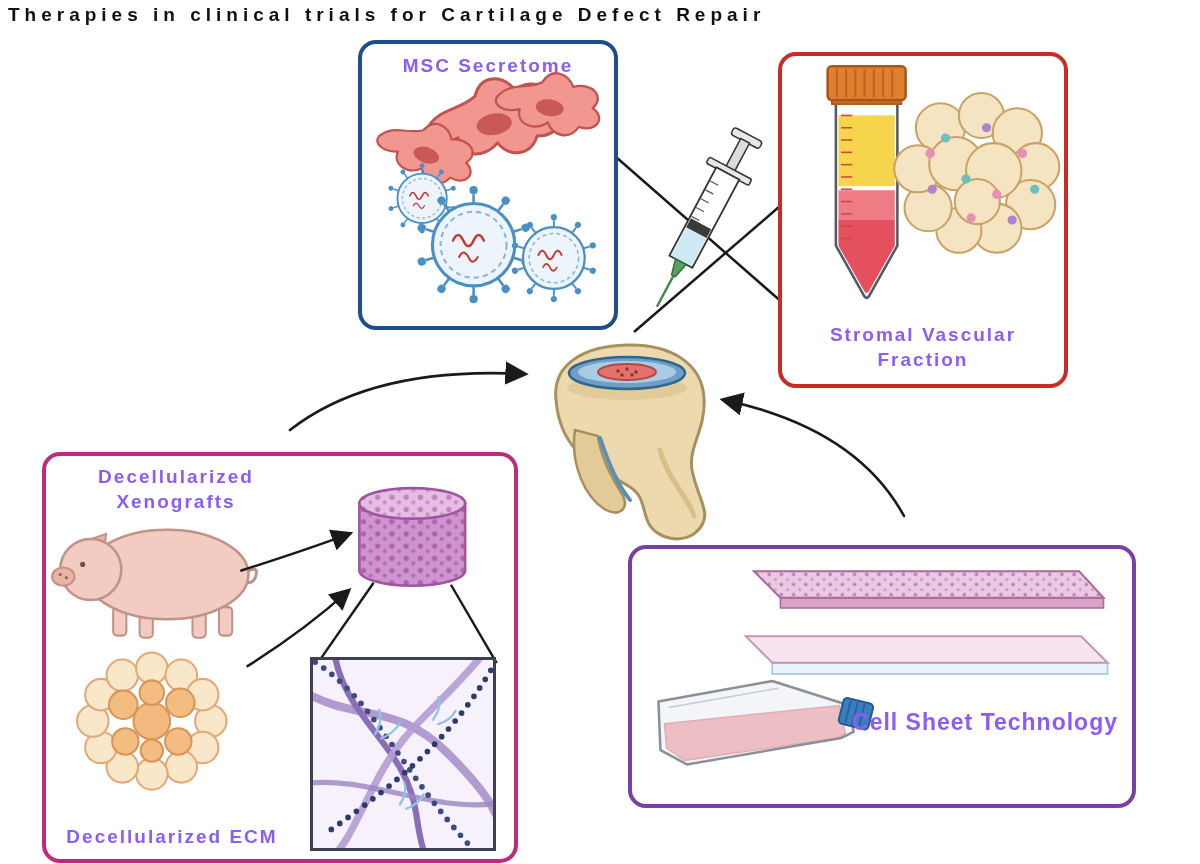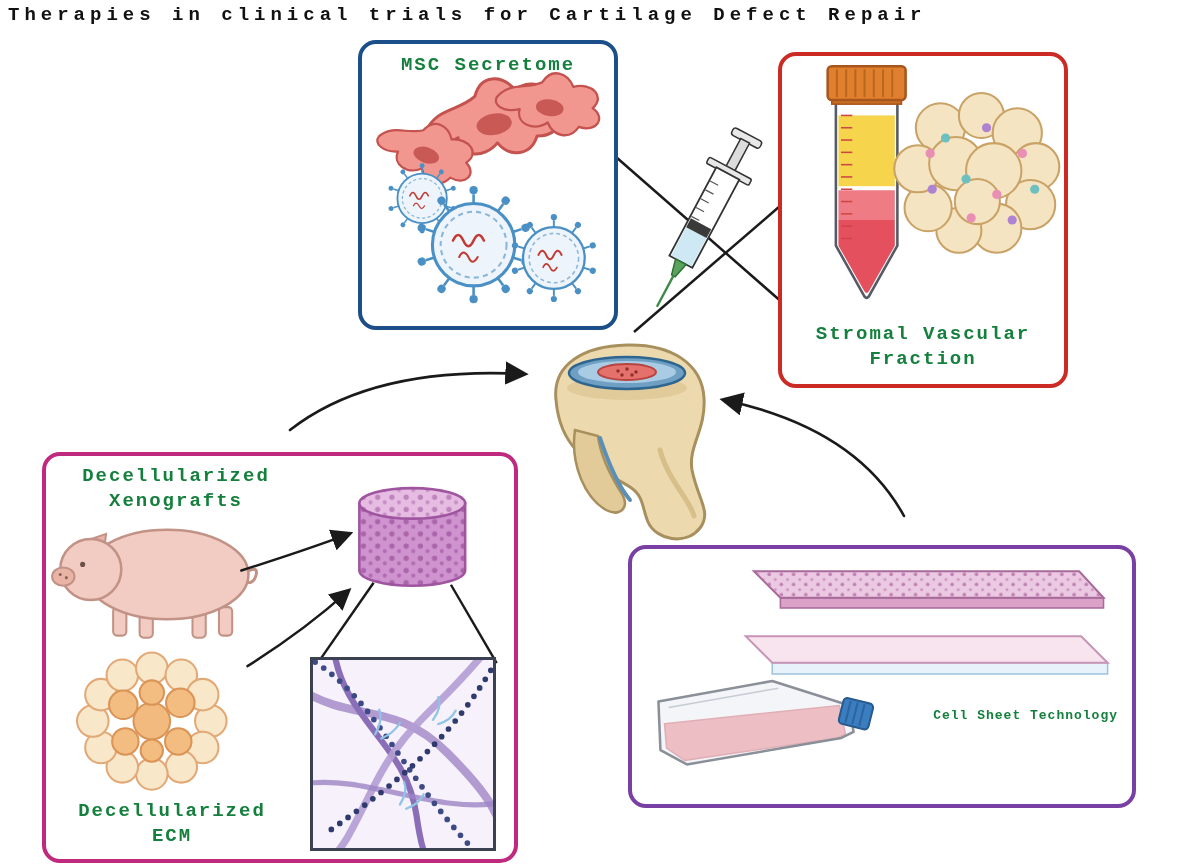"Therapies in clinical trials for" .canvas { font-family: Liberation Mono, monospace -> Liberation Sans, sans-serif }
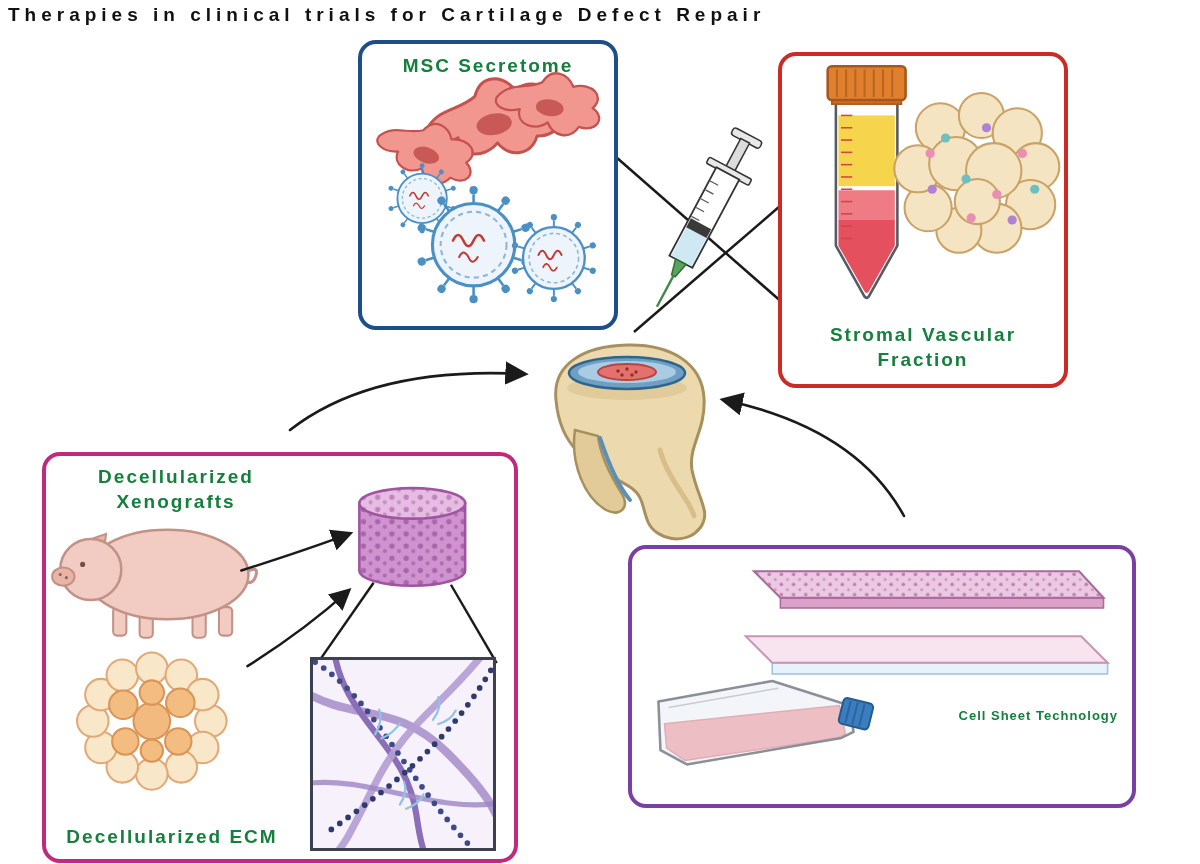"MSC Secretome" .label { color: #15803d -> #8b5cf6 }
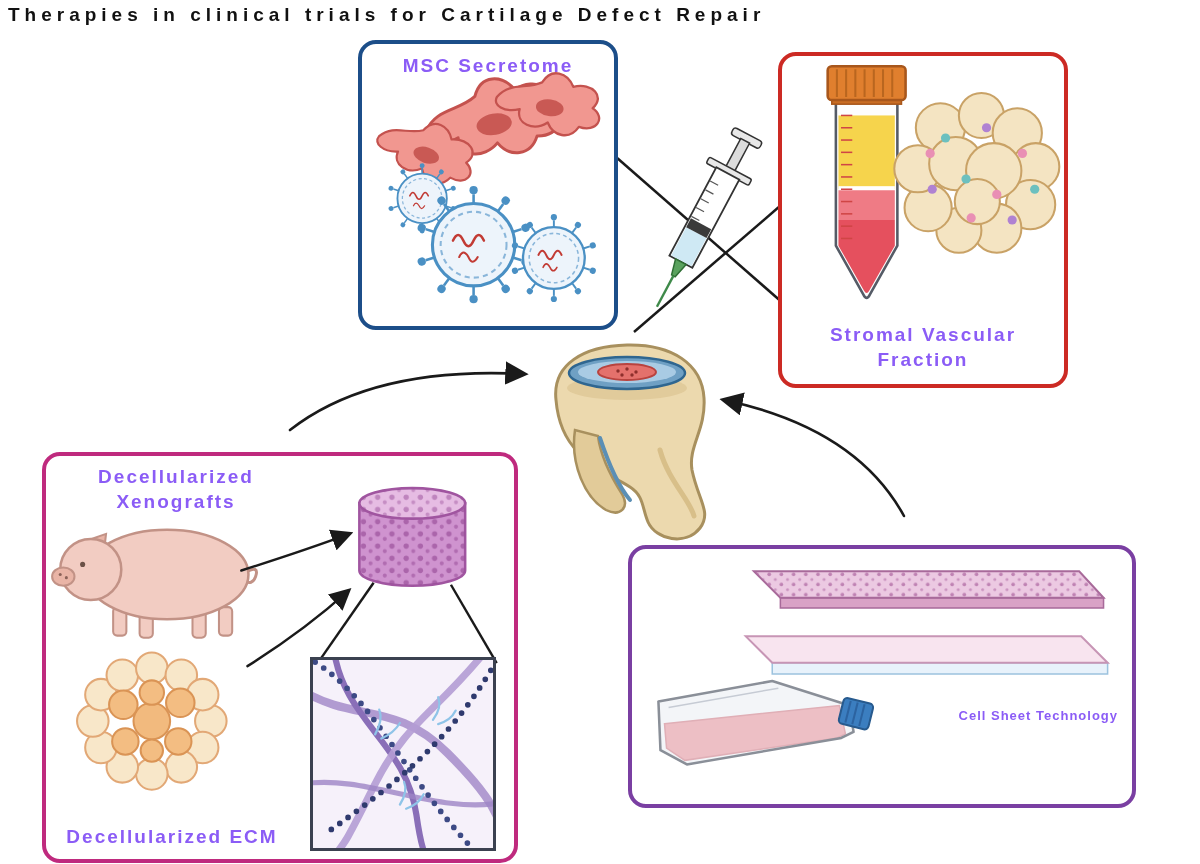"Cell Sheet Technology" .cellsheet-label { font-size: 13px -> 23px }
